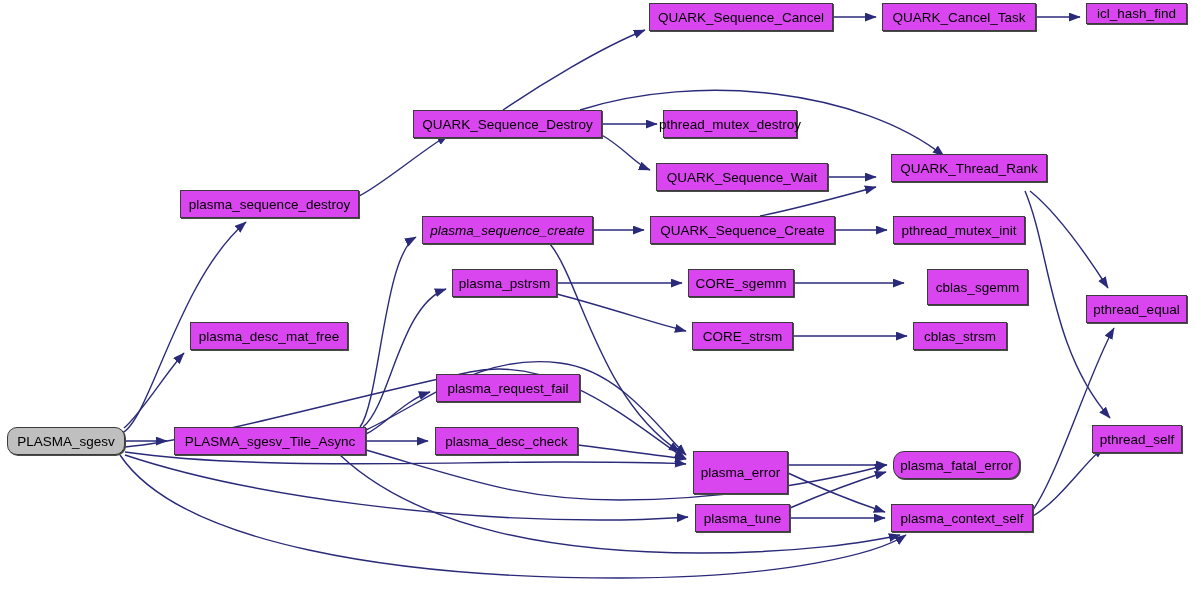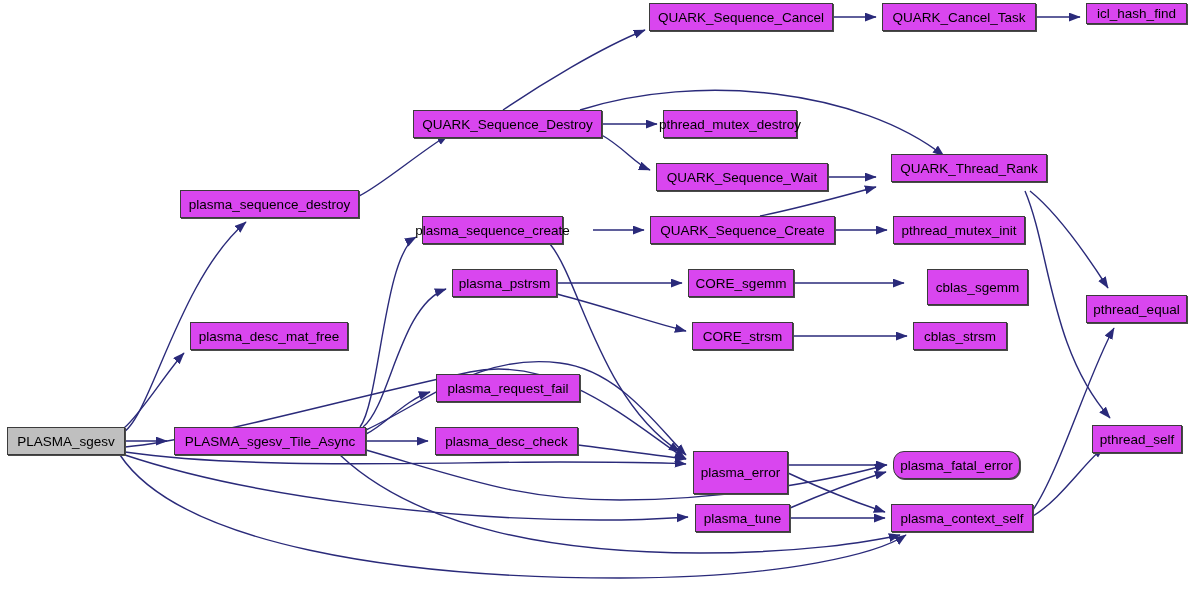"plasma_sequence_create" div.node { font-style: none -> italic; width: 141px -> 171px }
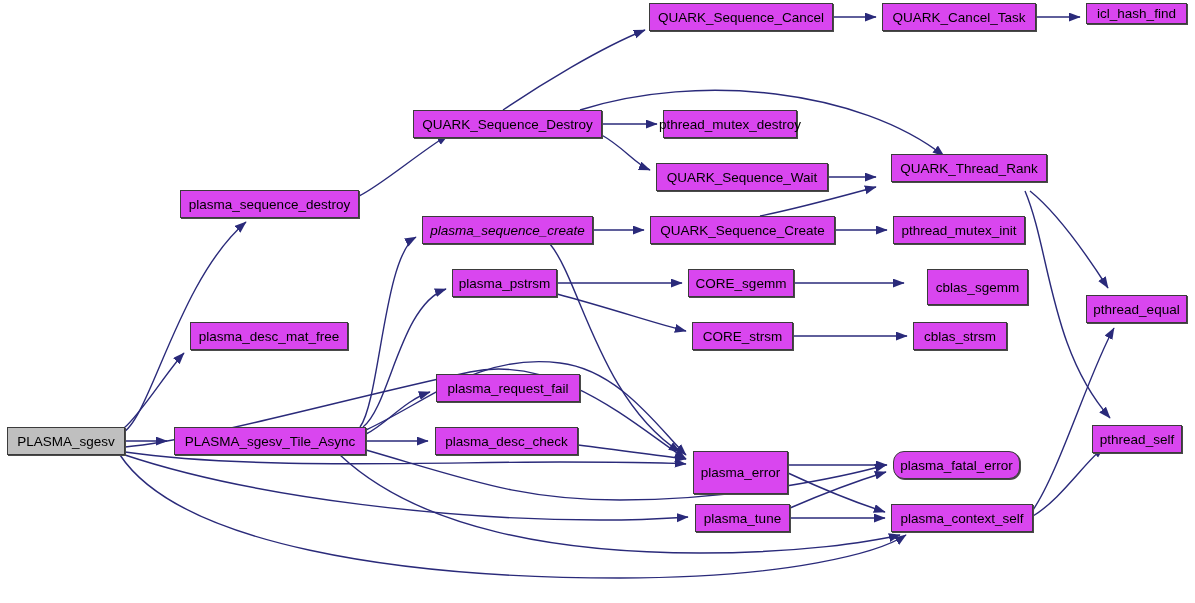"PLASMA_sgesv" .node.highlight { border-radius: none -> 10px }
